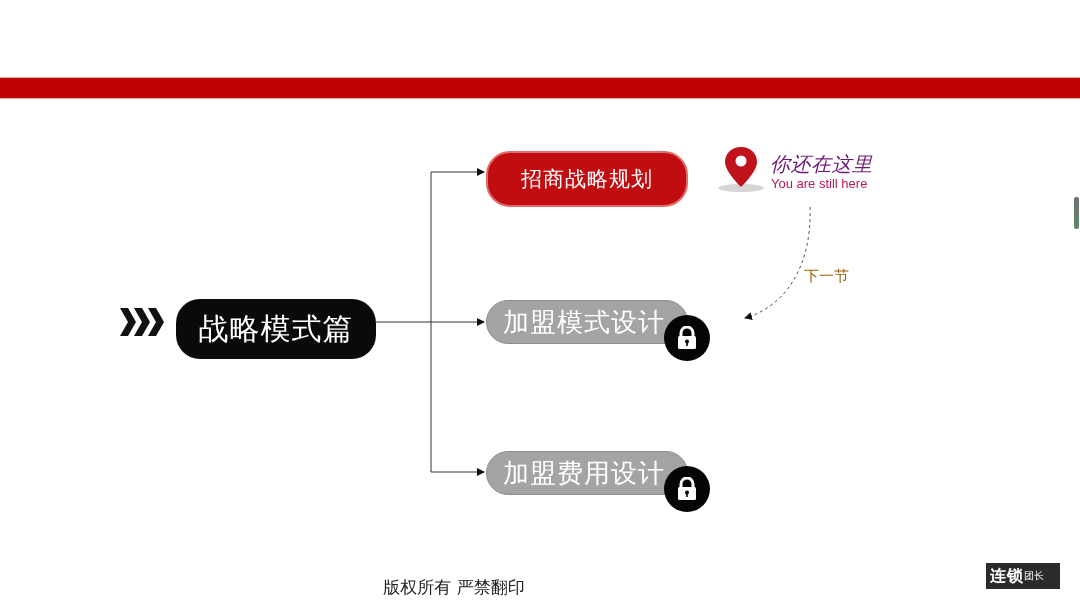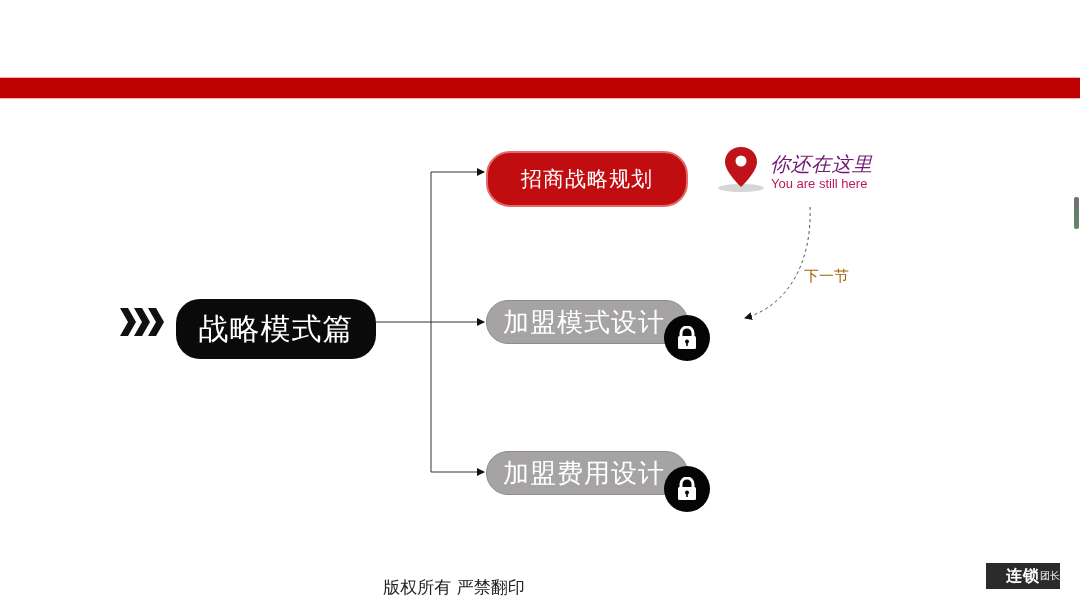"连锁" .watermark { padding-left: 20px -> 4px }
